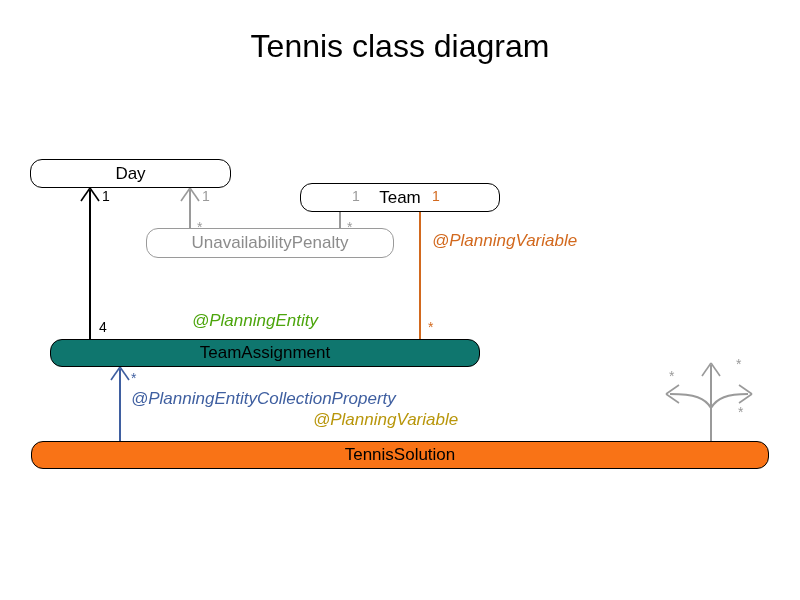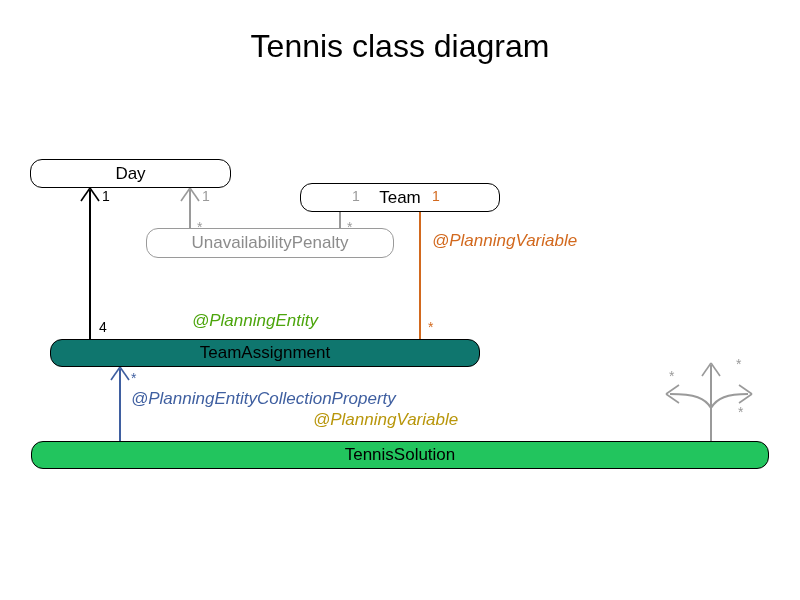"TennisSolution" .uml-box.solution { background: #22c55e -> #f97316 }
